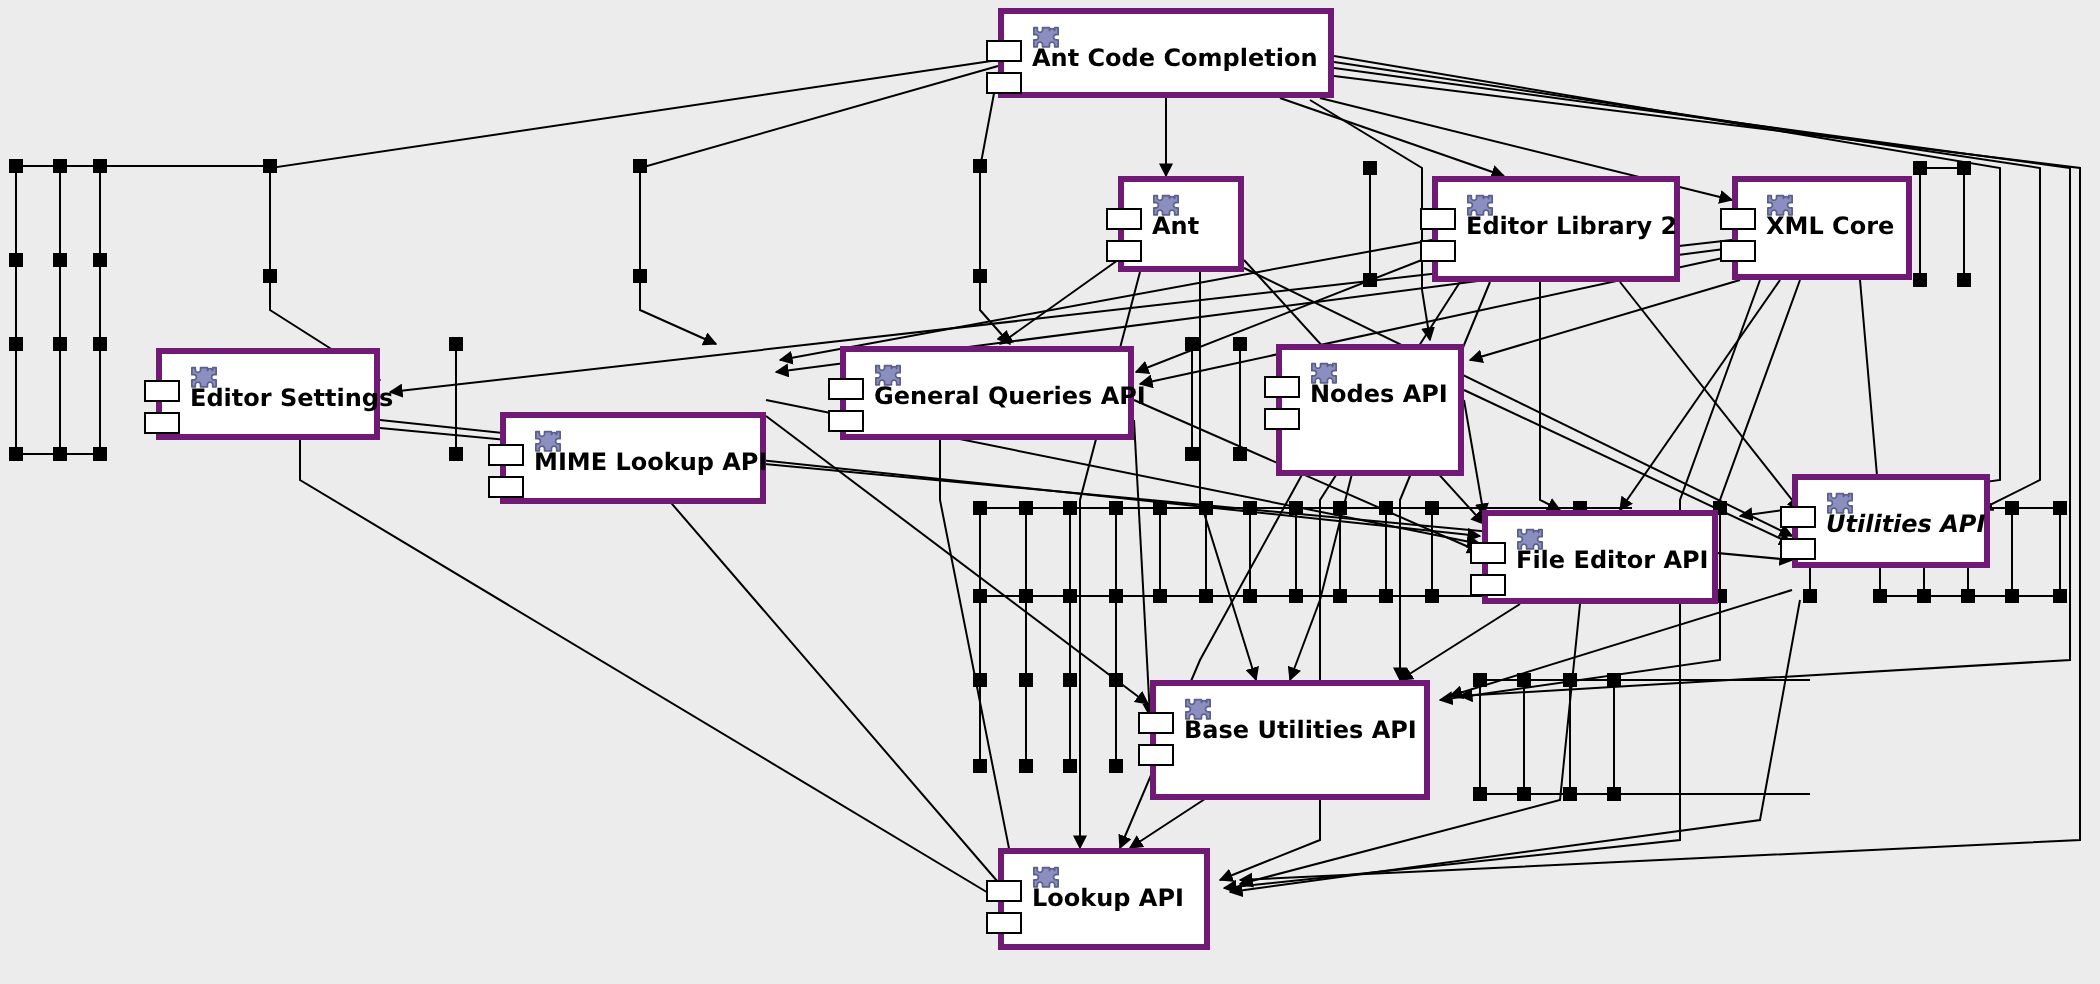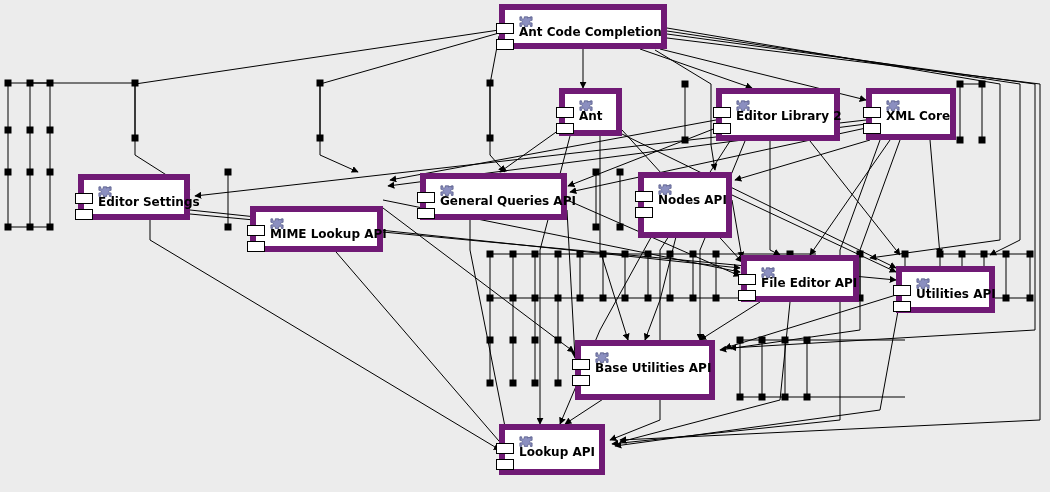"Ant Code Completion" .node { border: 6px solid #701a75 -> 3px solid #701a75 }
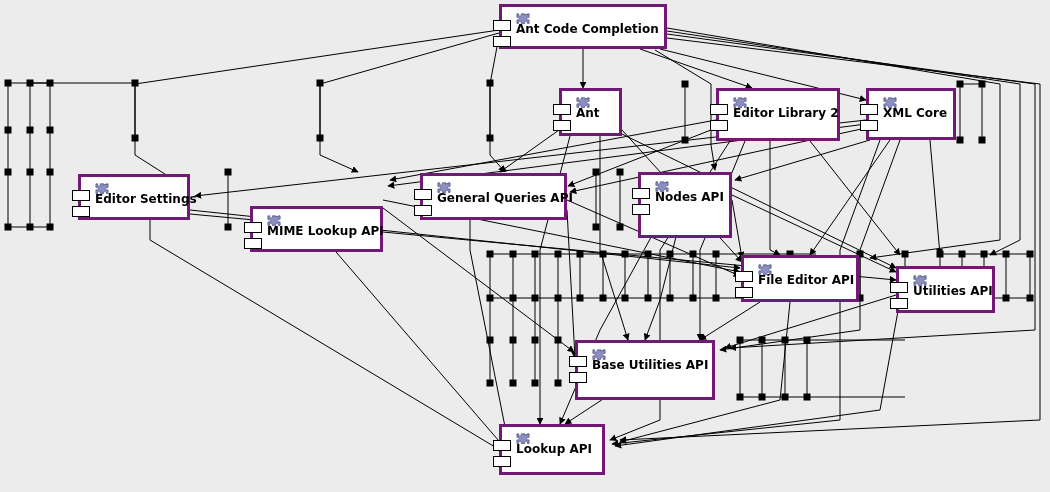"Utilities API" div.node { font-style: none -> italic; top: 266px -> 237px }
